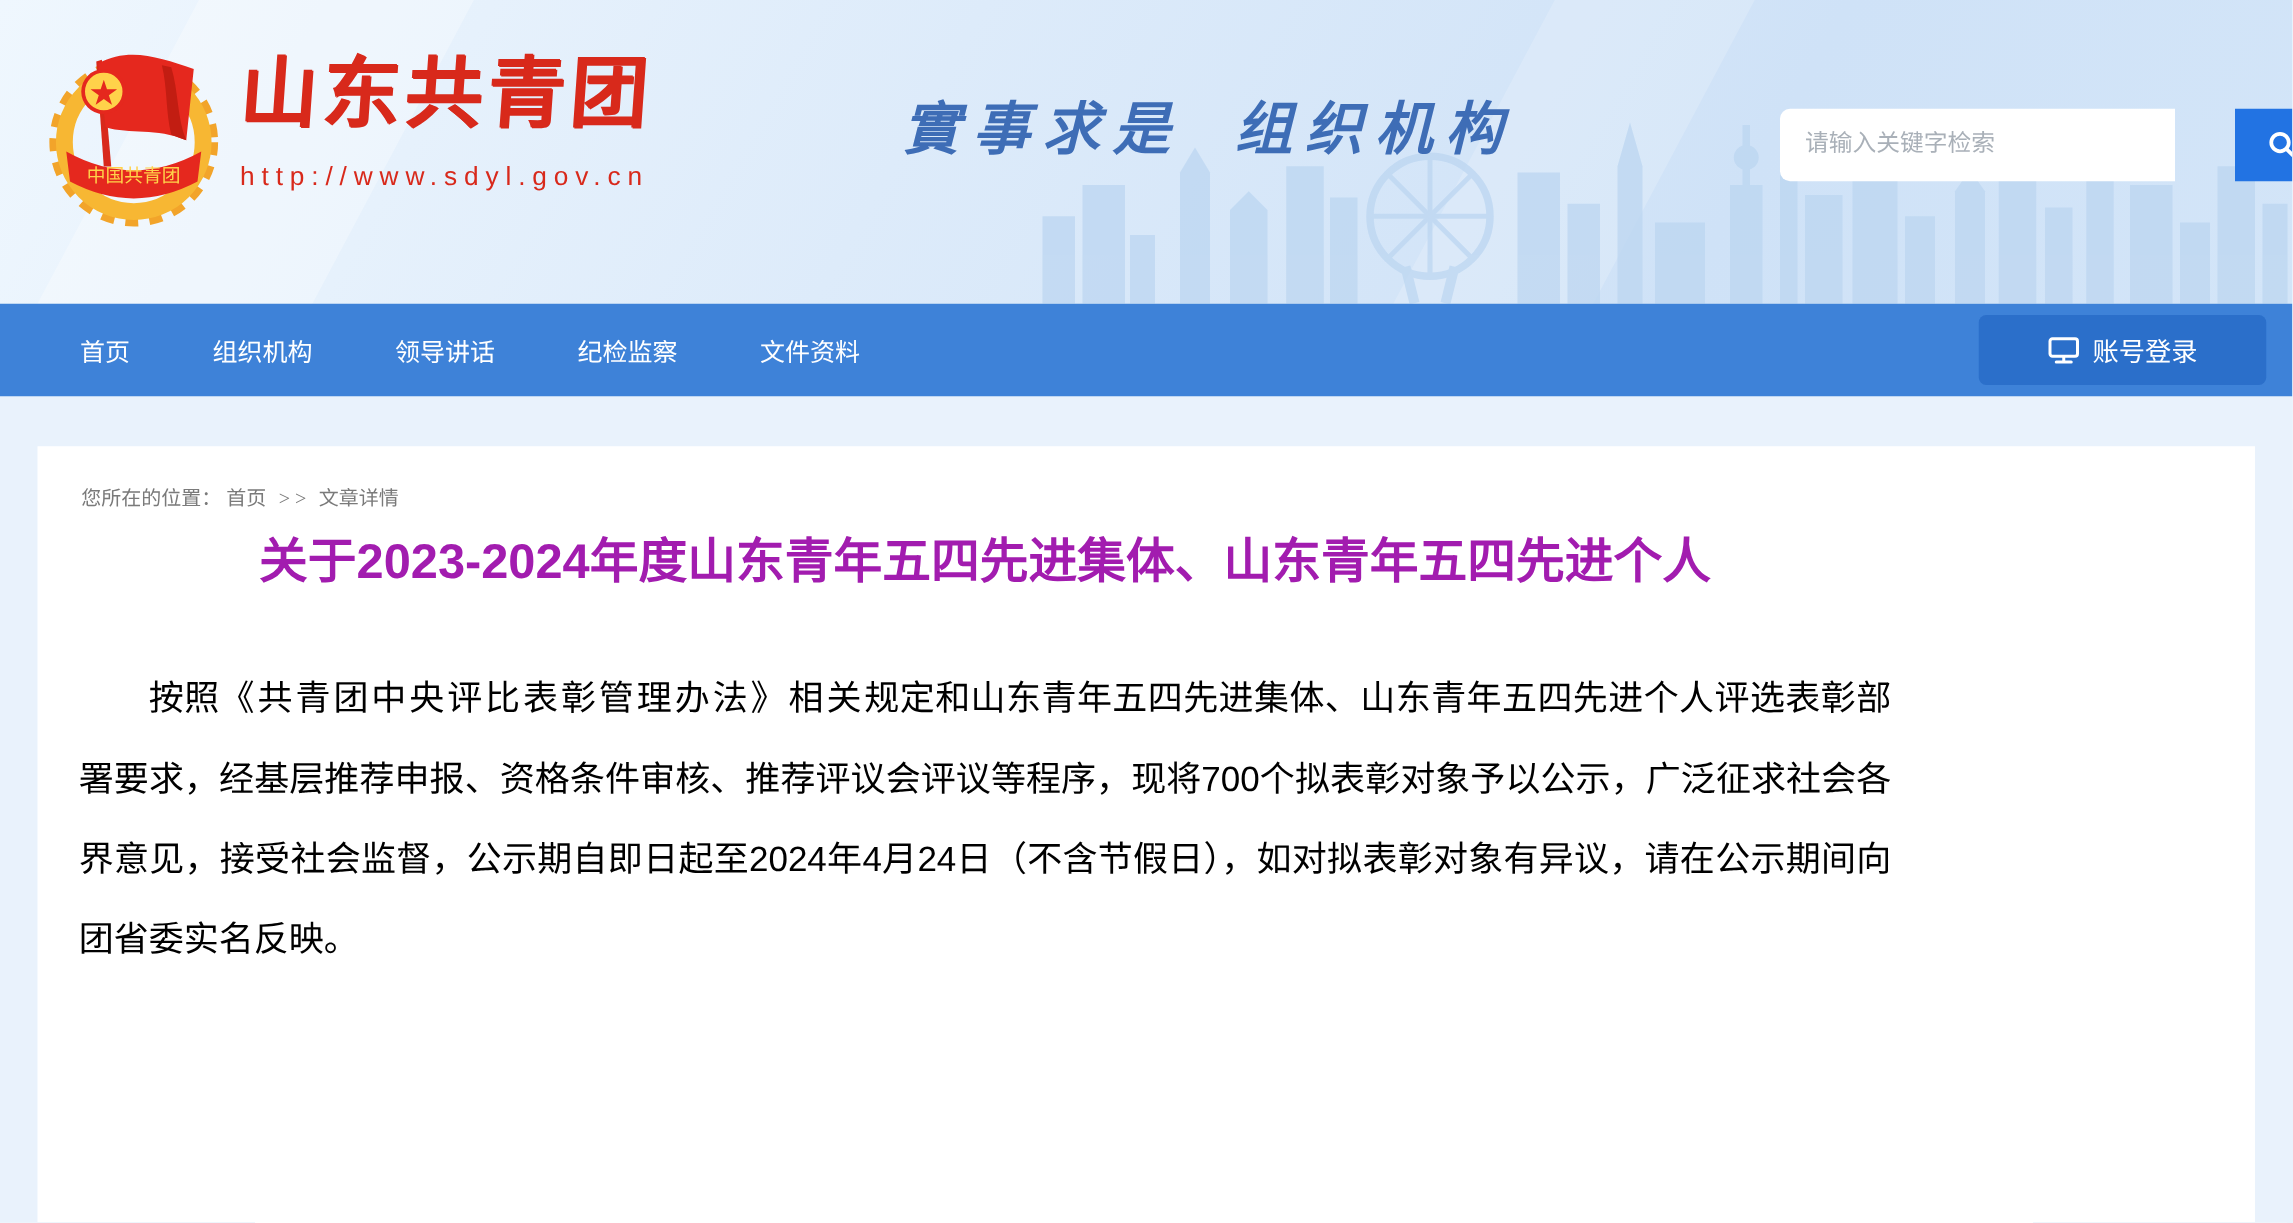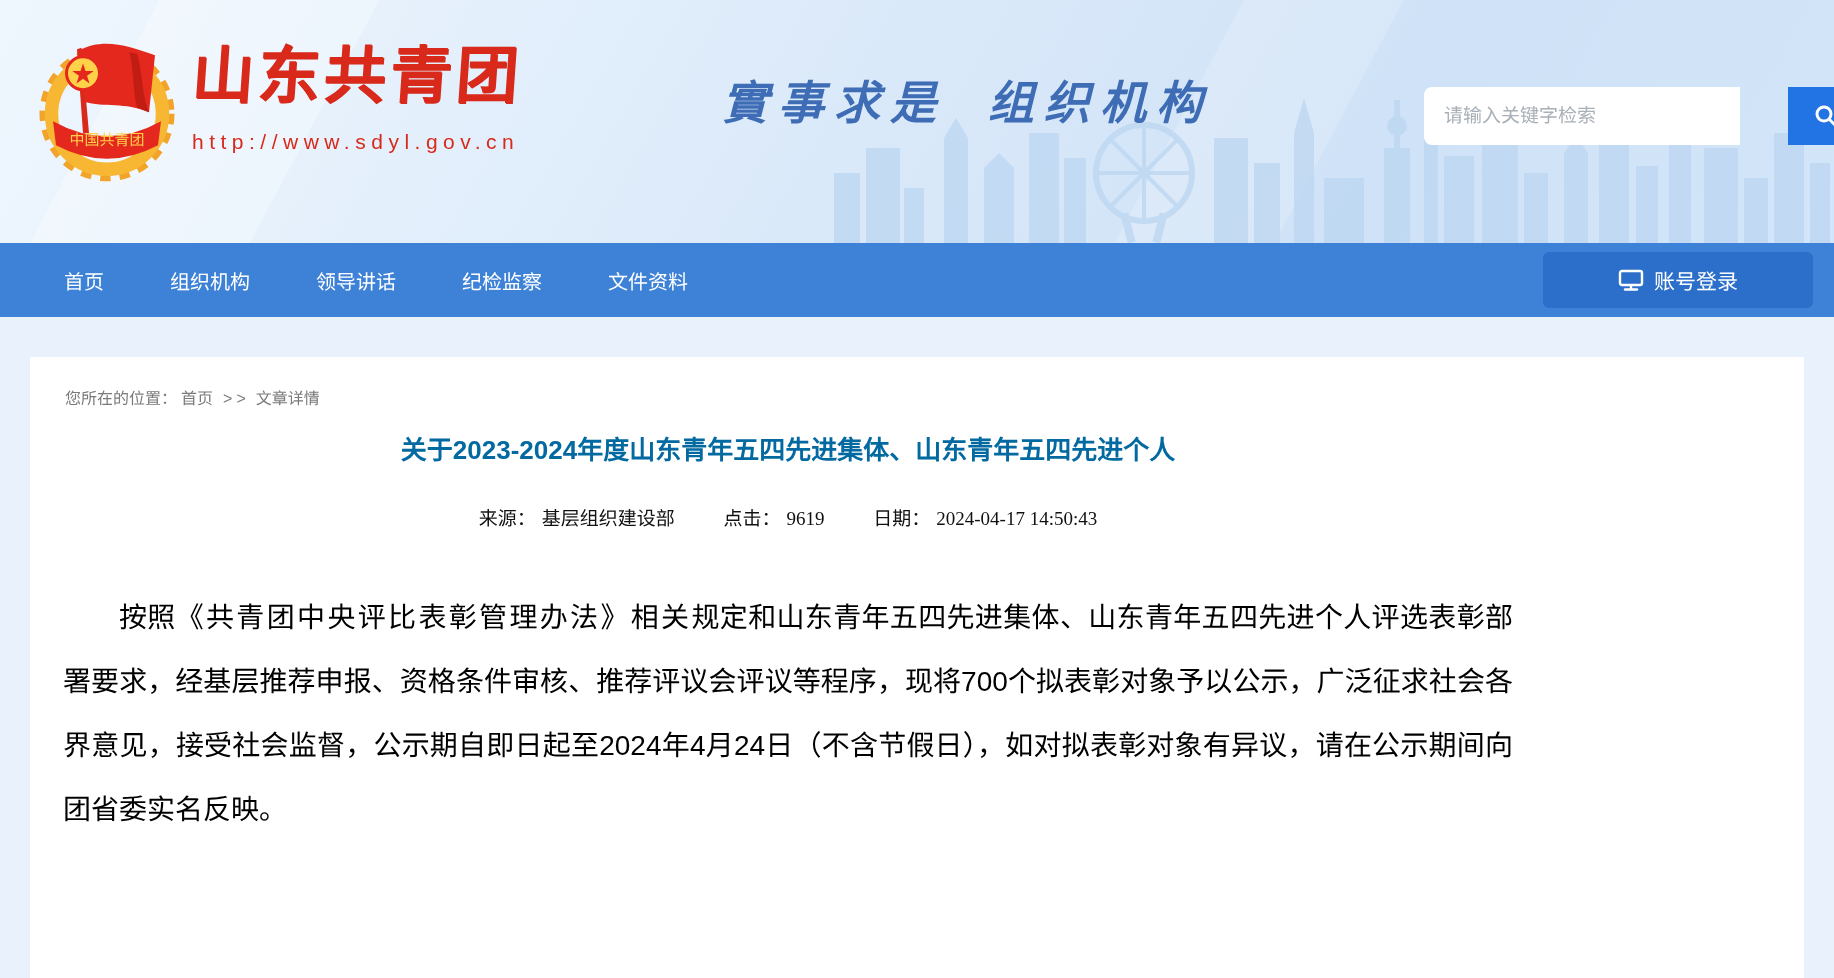"账号登录" .login-btn { width: 270px -> 230px }
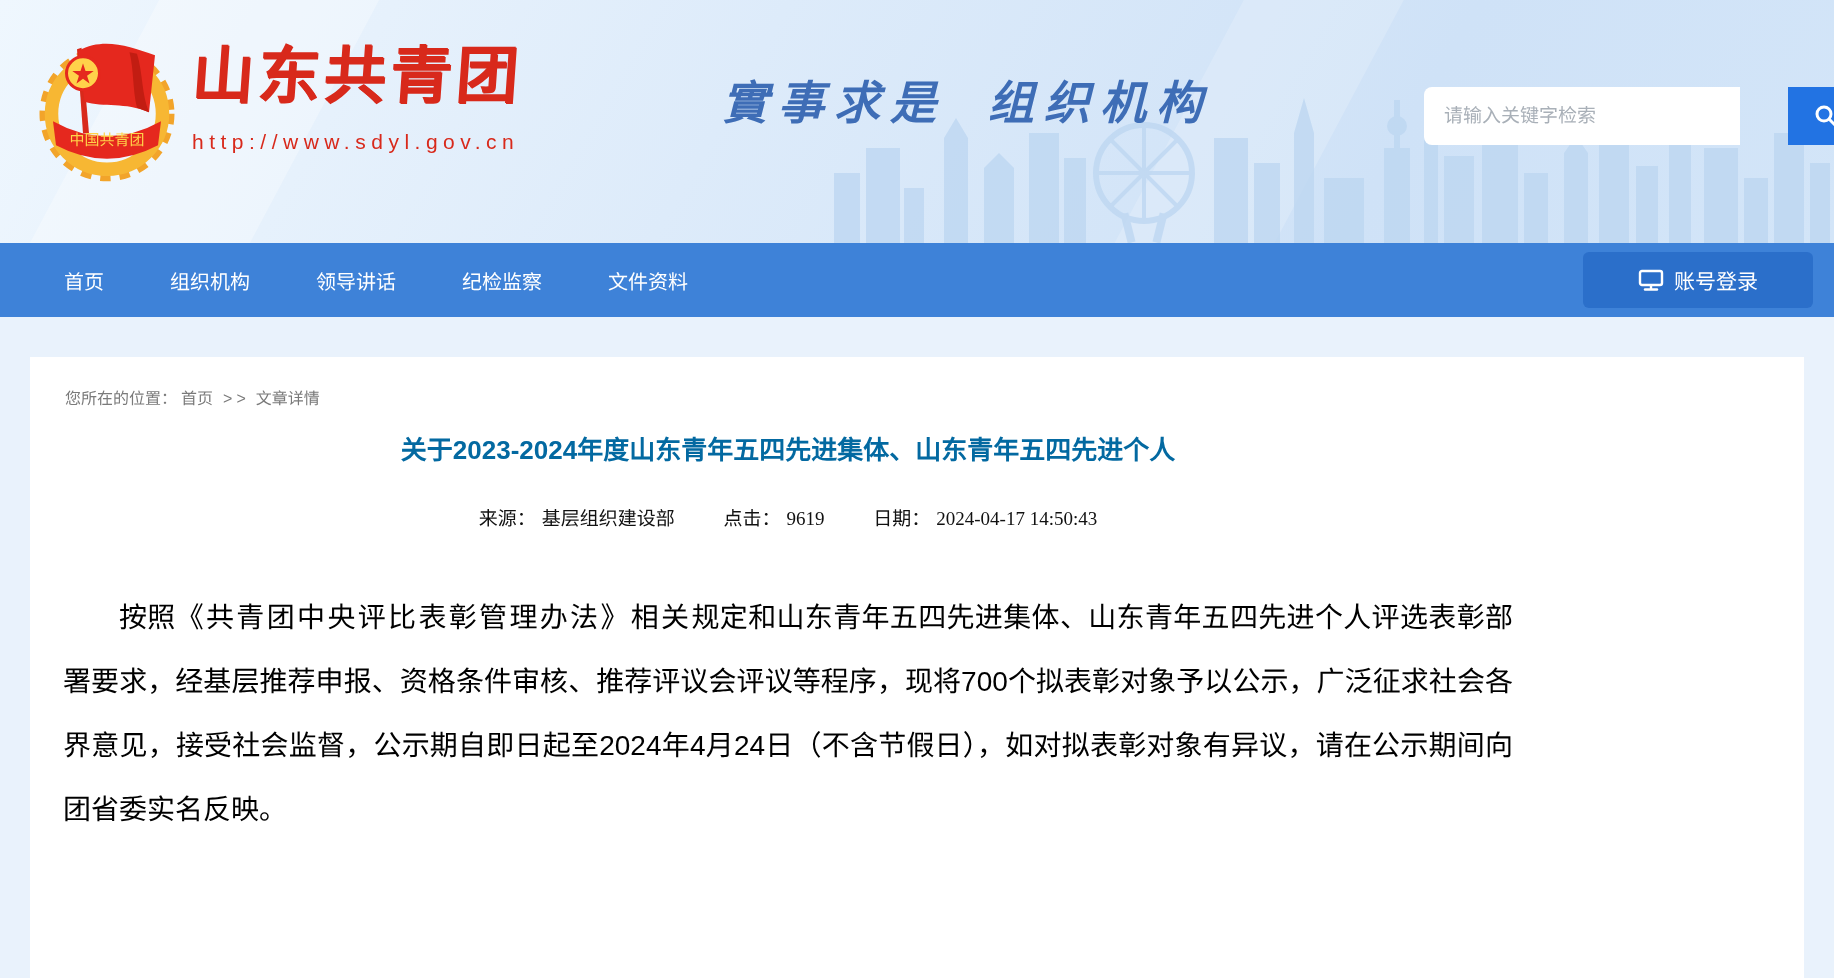"您所在的位置：" .breadcrumb span { font-family: none -> Liberation Serif, serif }
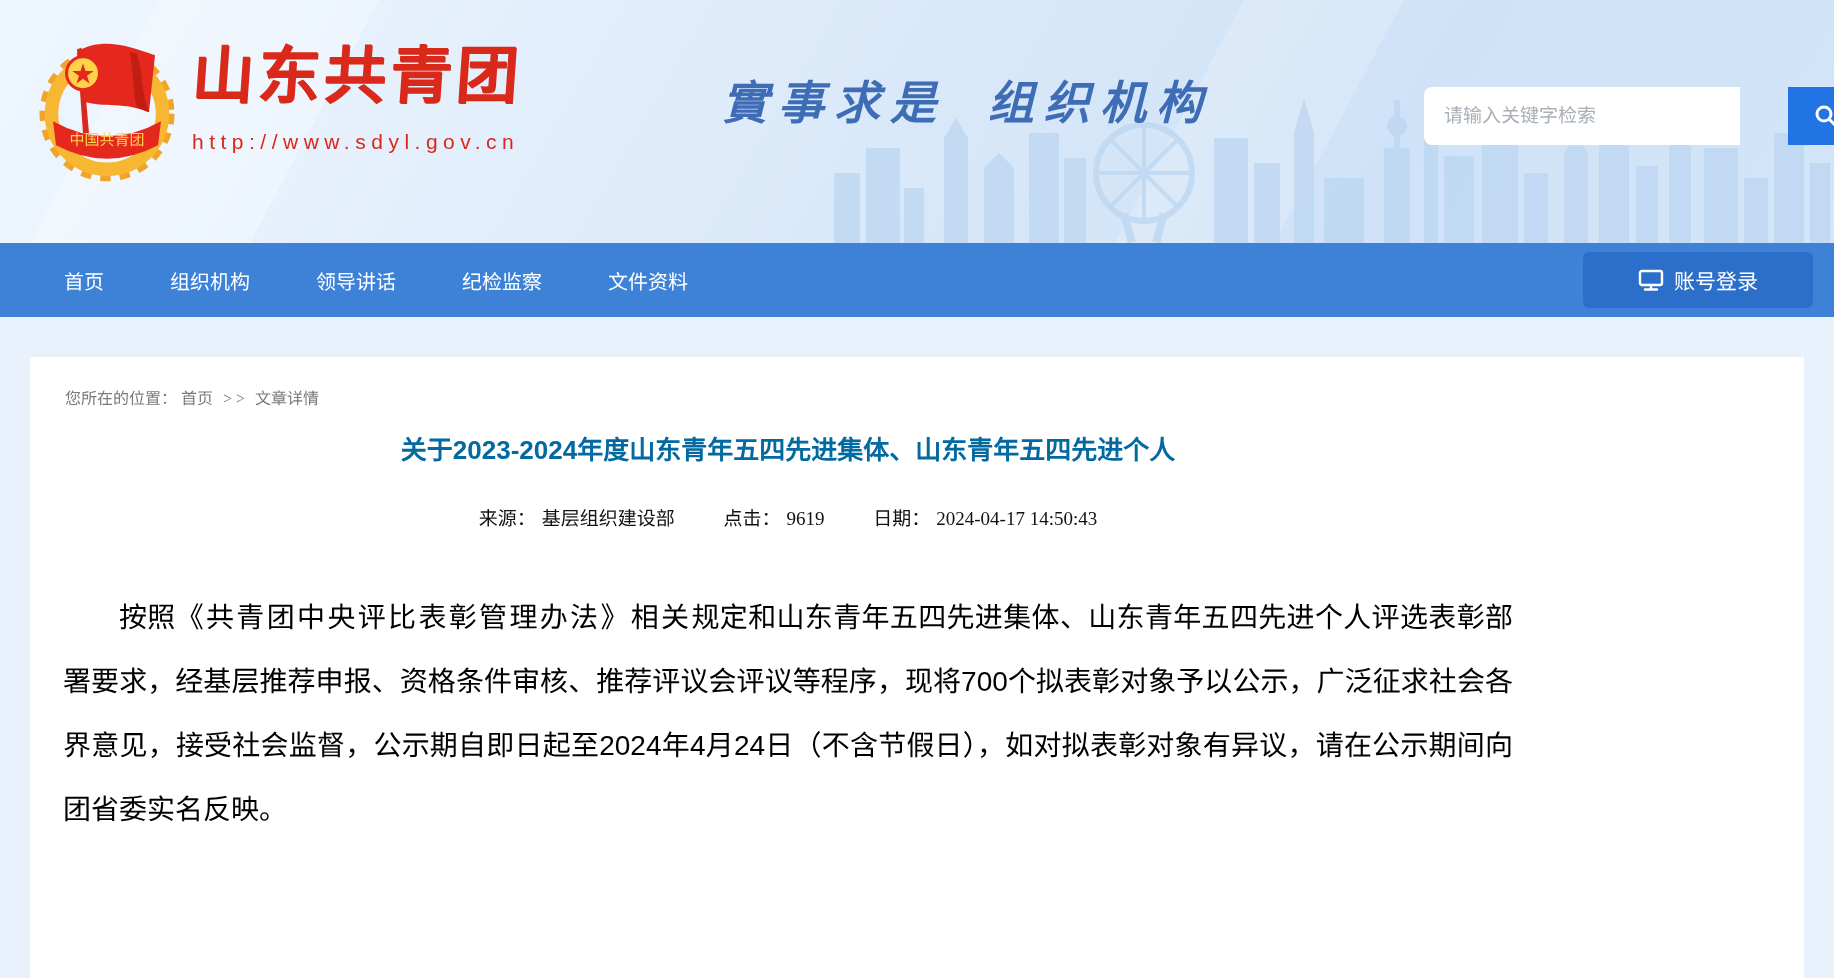"关于2023-2024年度山东青年五四先进集体、山东青年五四先进个人" .title { color: #0369a1 -> #a21caf; font-size: 26px -> 39px }
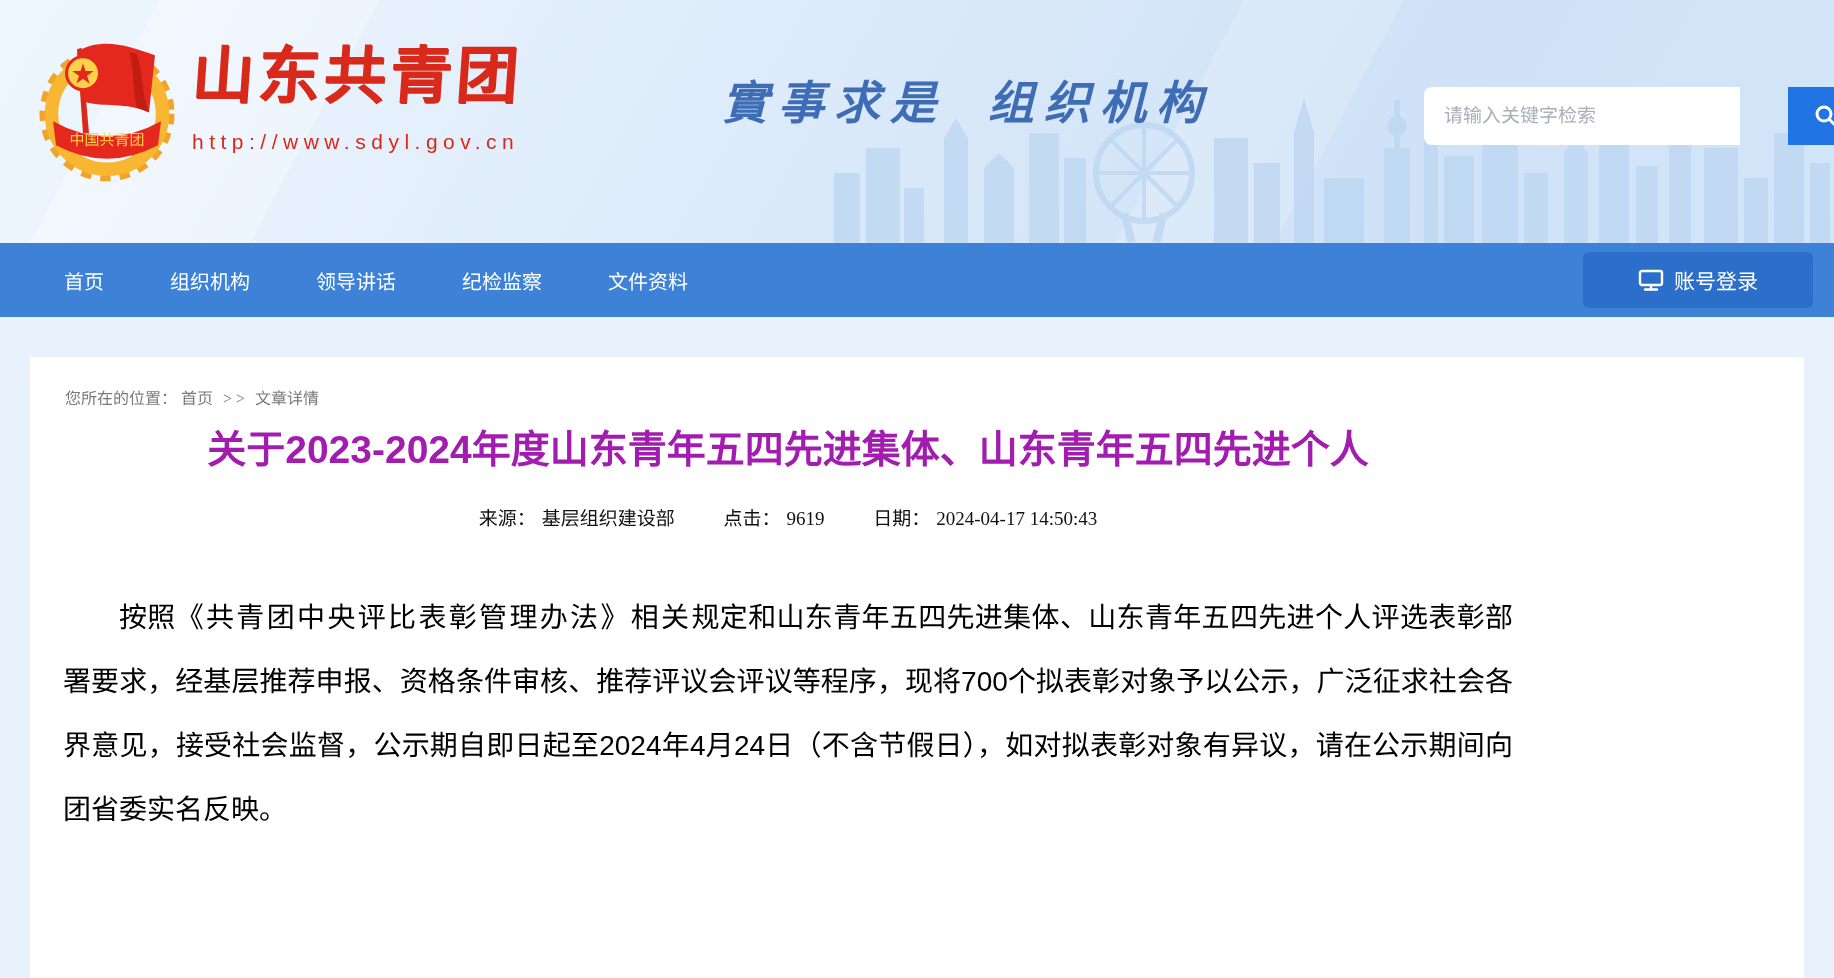"来源： 基层组织建设部 点击： 9619 日期：" div.meta { html: <div> <span><span>来源：</span><span>基层组织建设部</span></span> <span><span>点击：</span><span>9619</span></span> <span><span>日期：</span><span>2024-04-17 14:50:43</span></span> </div> -> none }
